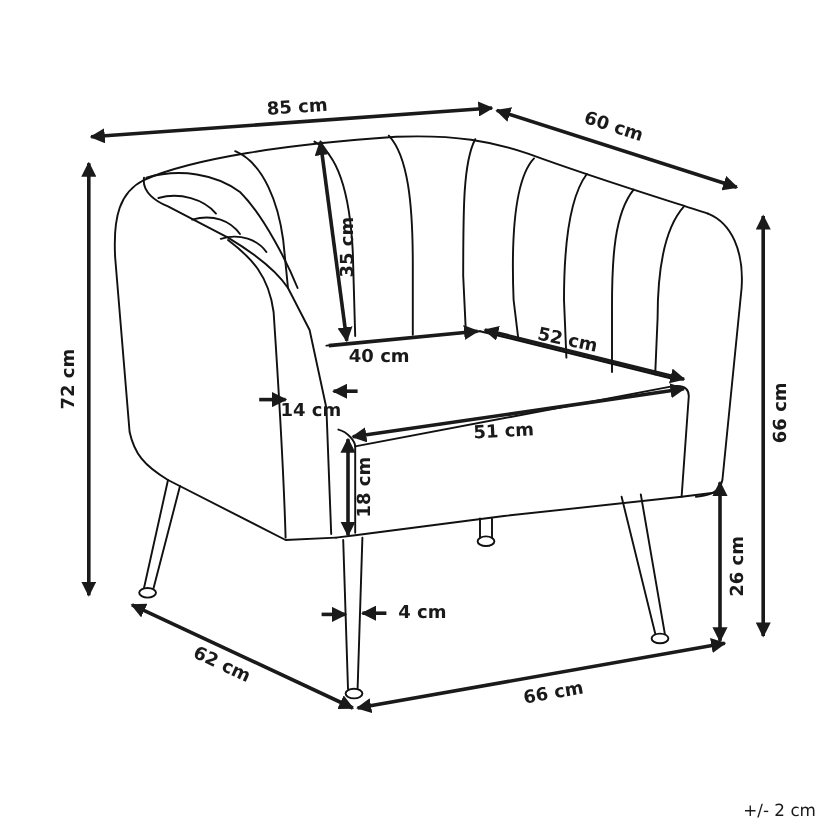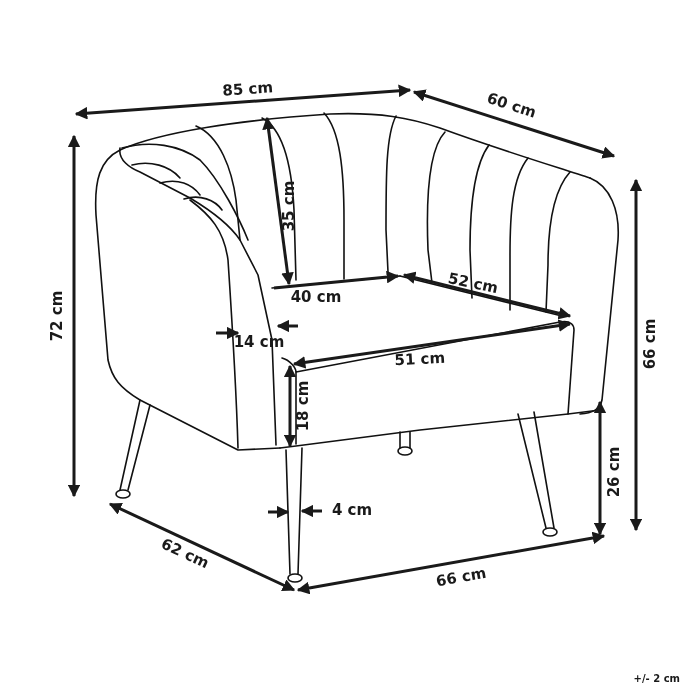"+/- 2 cm" .tol { font-size: 10px -> 14px; font-weight: bold -> normal }
